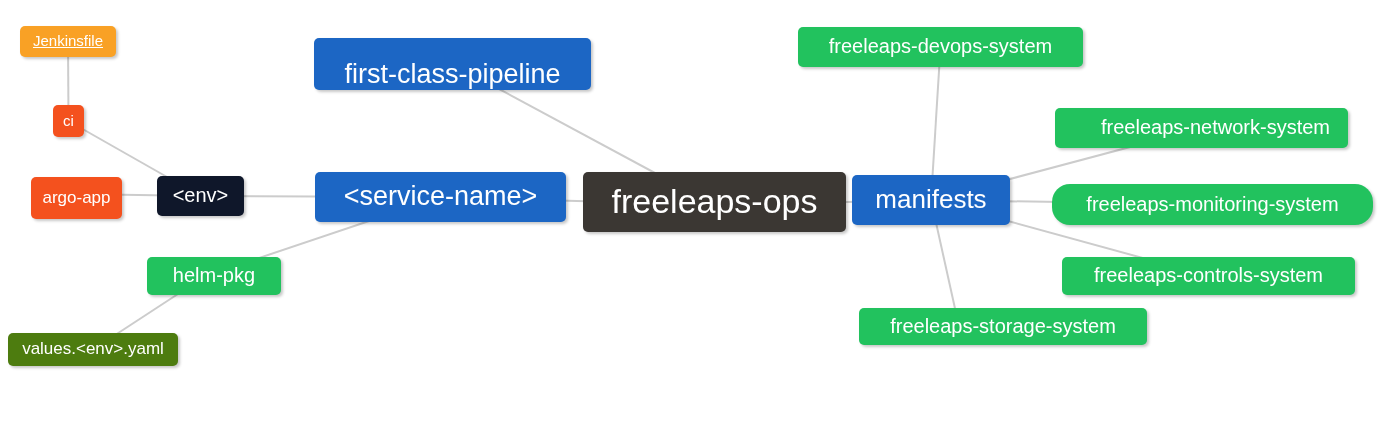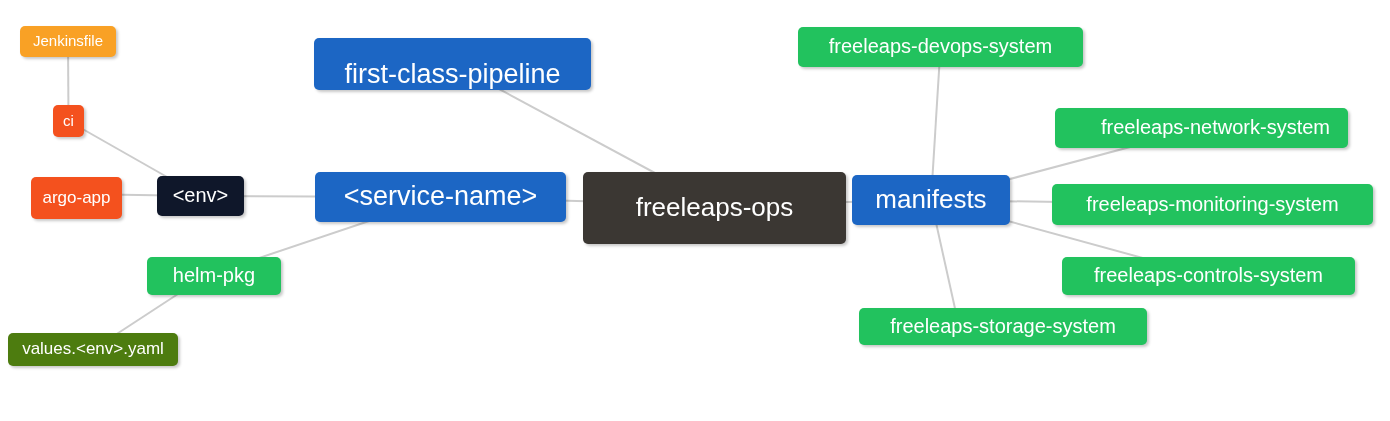"Jenkinsfile" div.node { text-decoration: none -> underline }
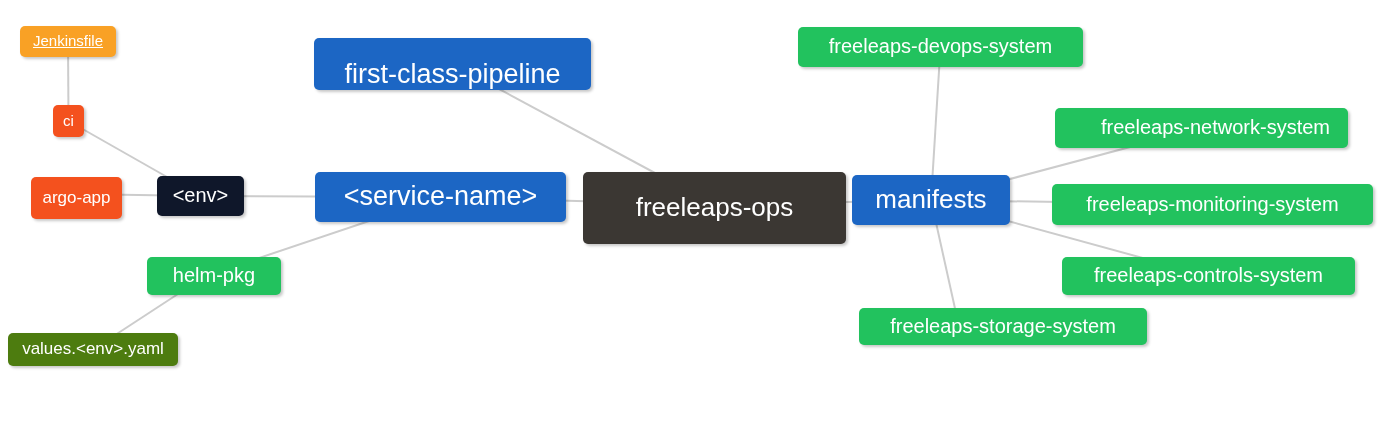"freeleaps-ops" div.node { font-size: 26px -> 34px; height: 72px -> 60px }
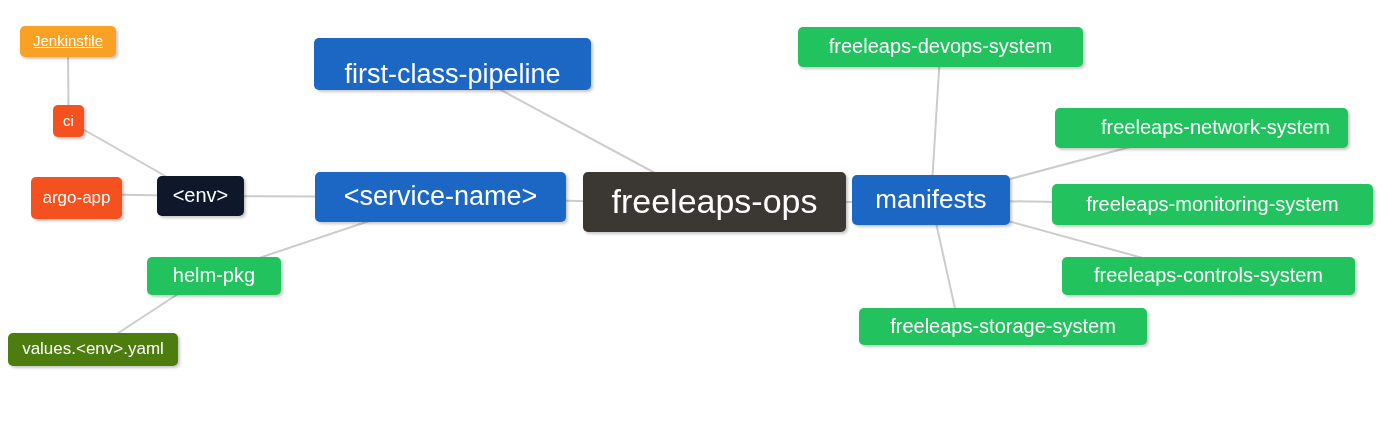"freeleaps-monitoring-system" div.node { border-radius: none -> 18px }
